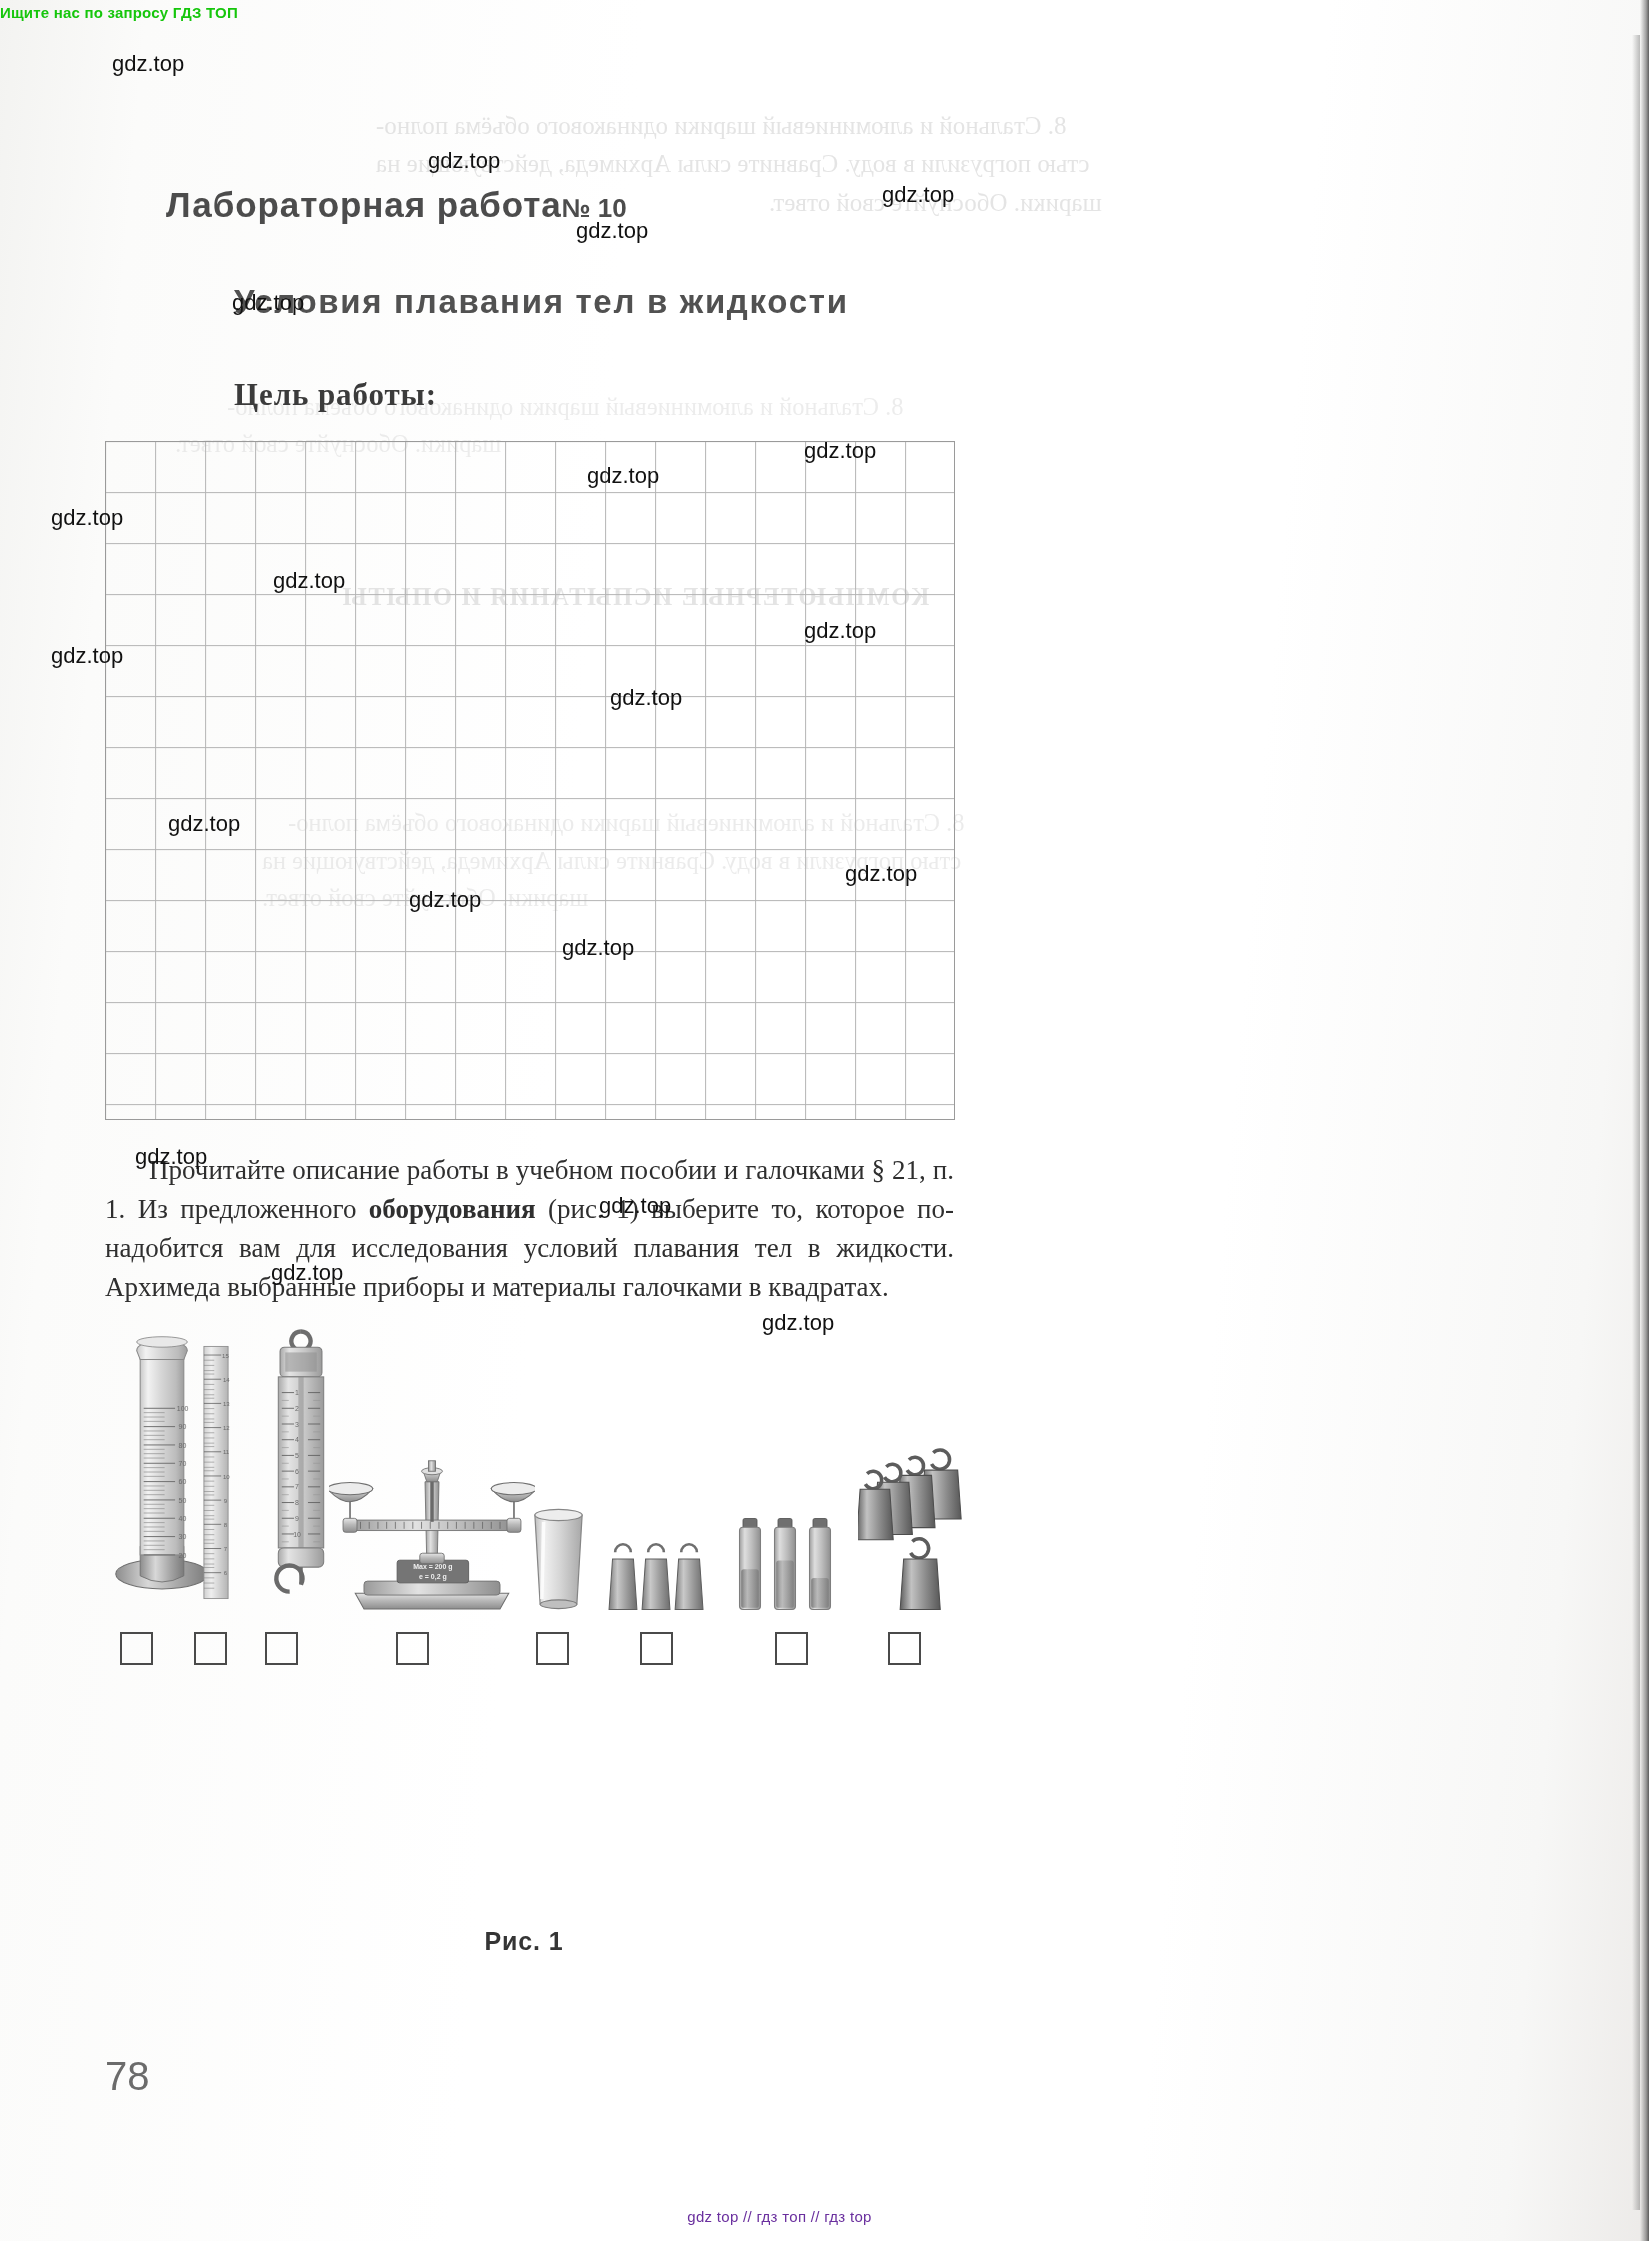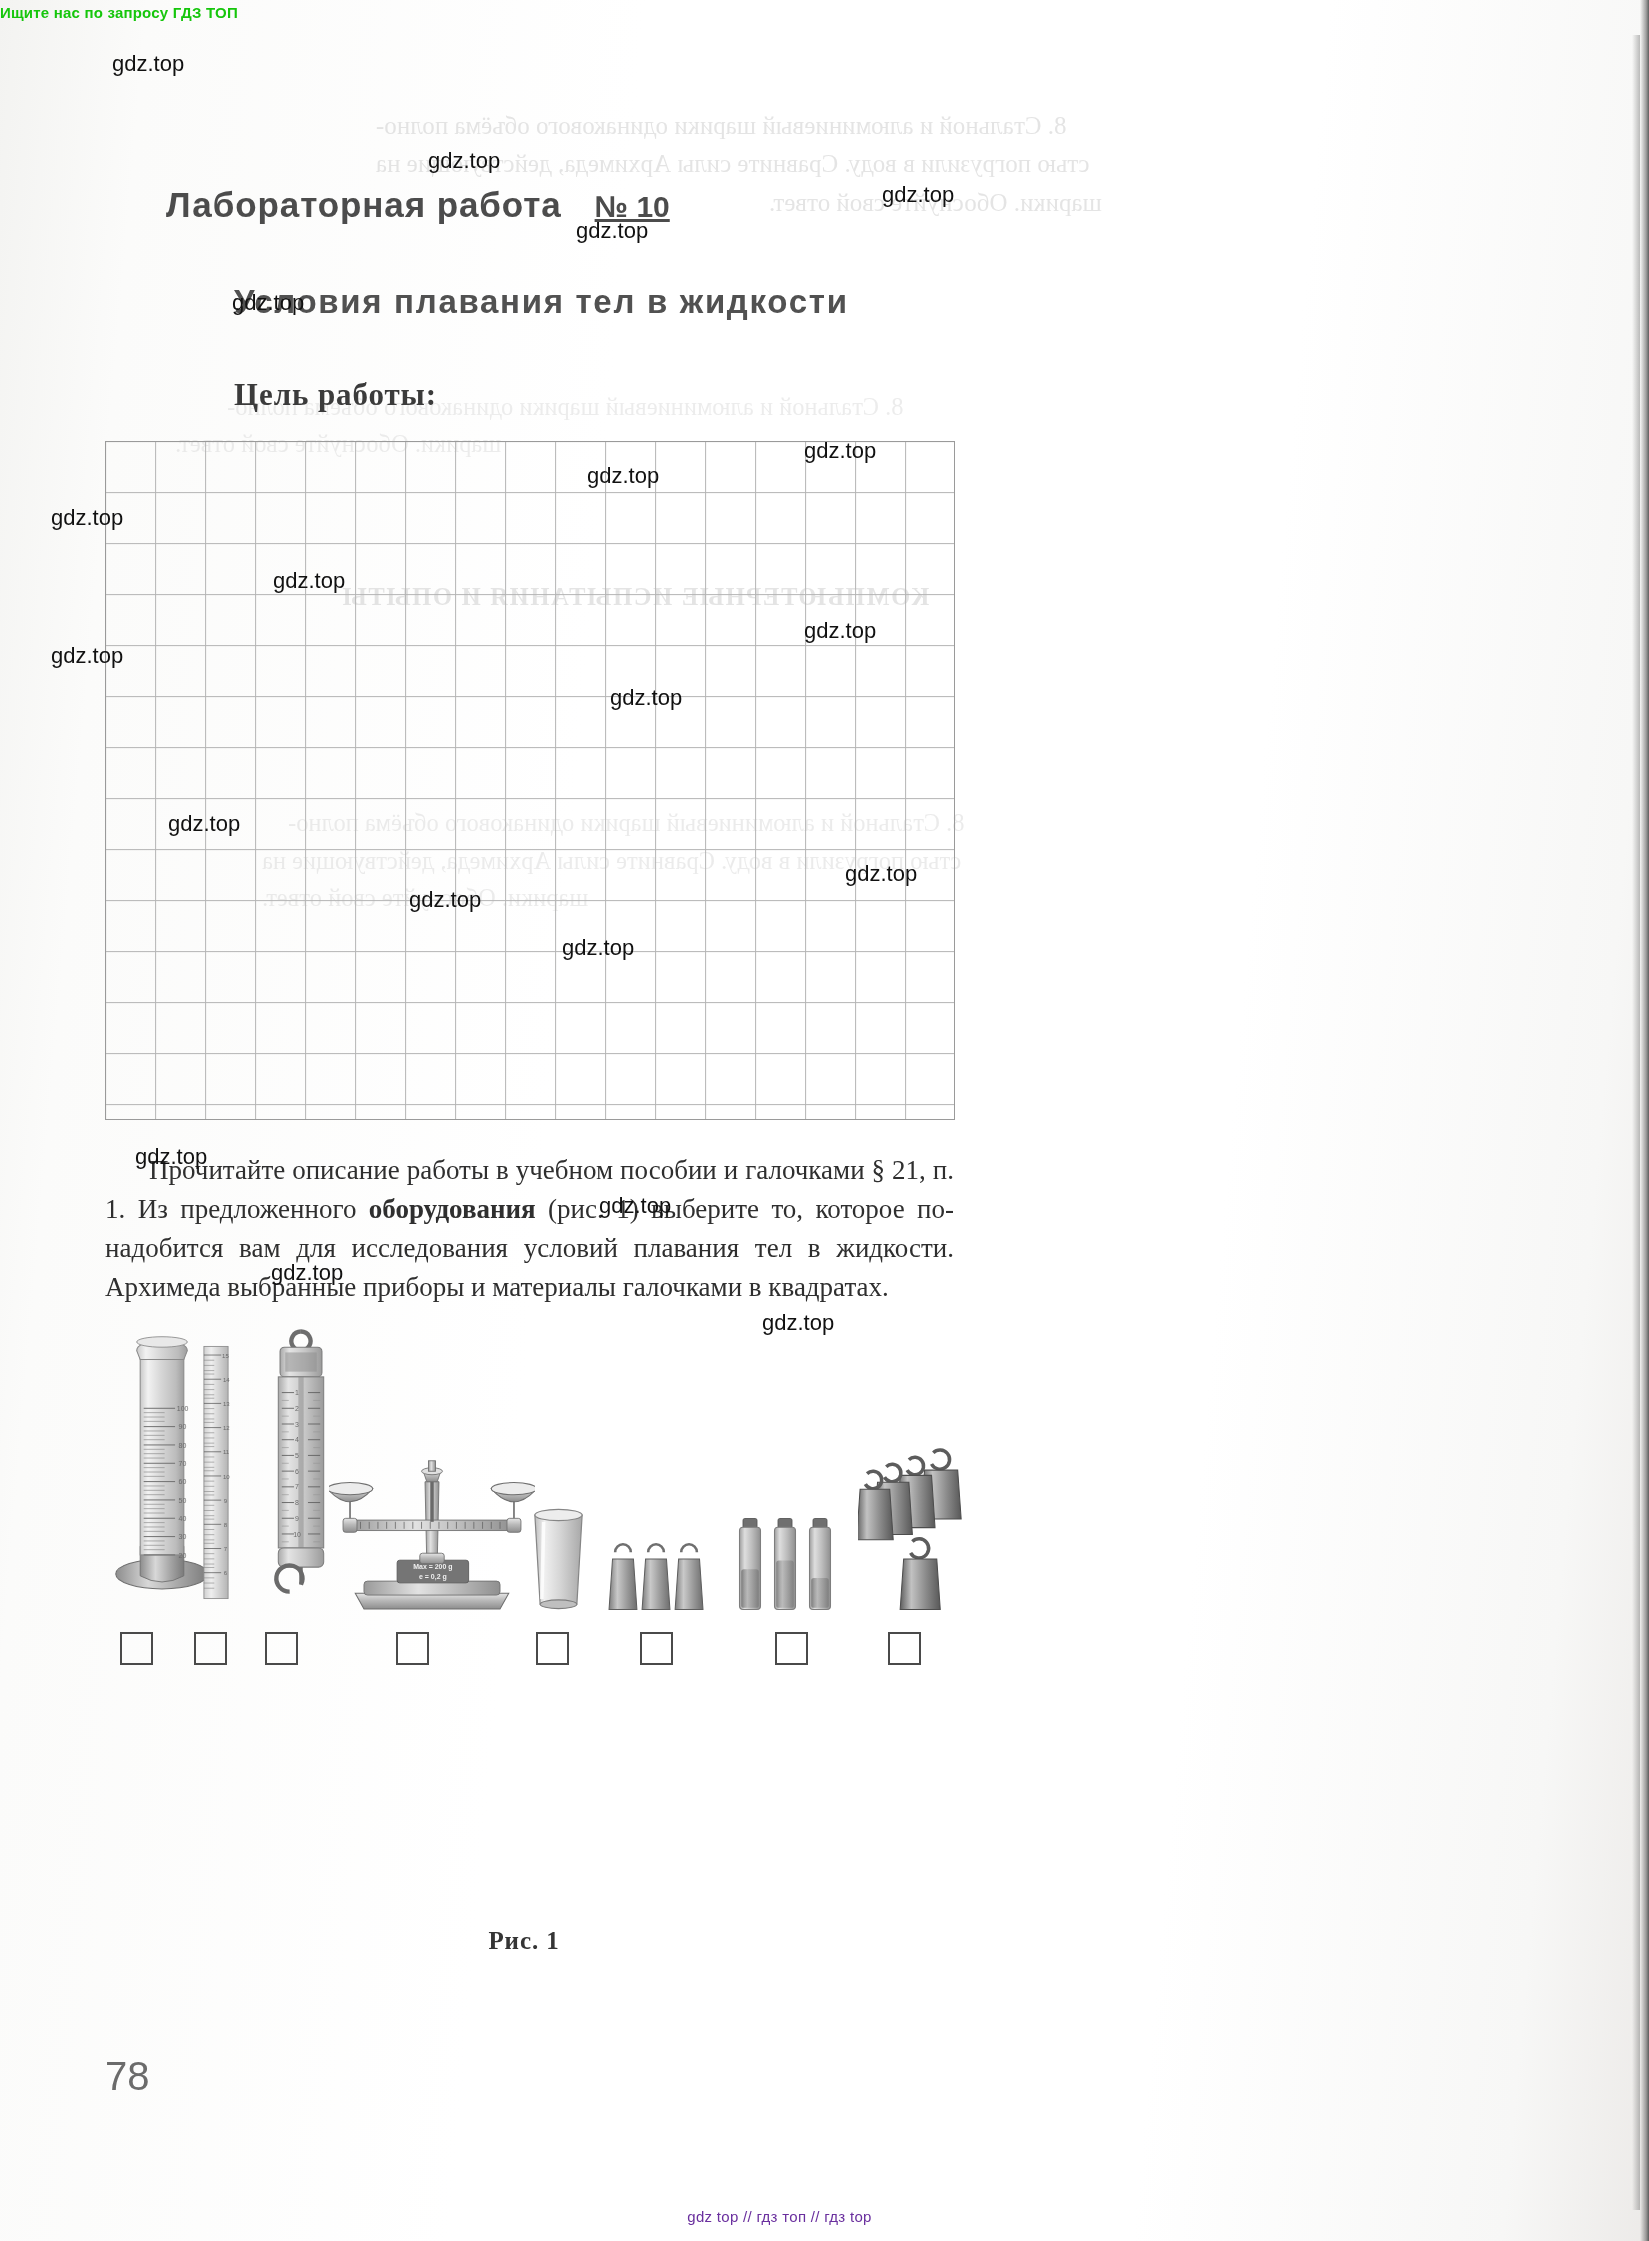"№ 10" #h-lab .num { font-size: 30px -> 26px; margin-left: 33px -> none; text-decoration: underline -> none }
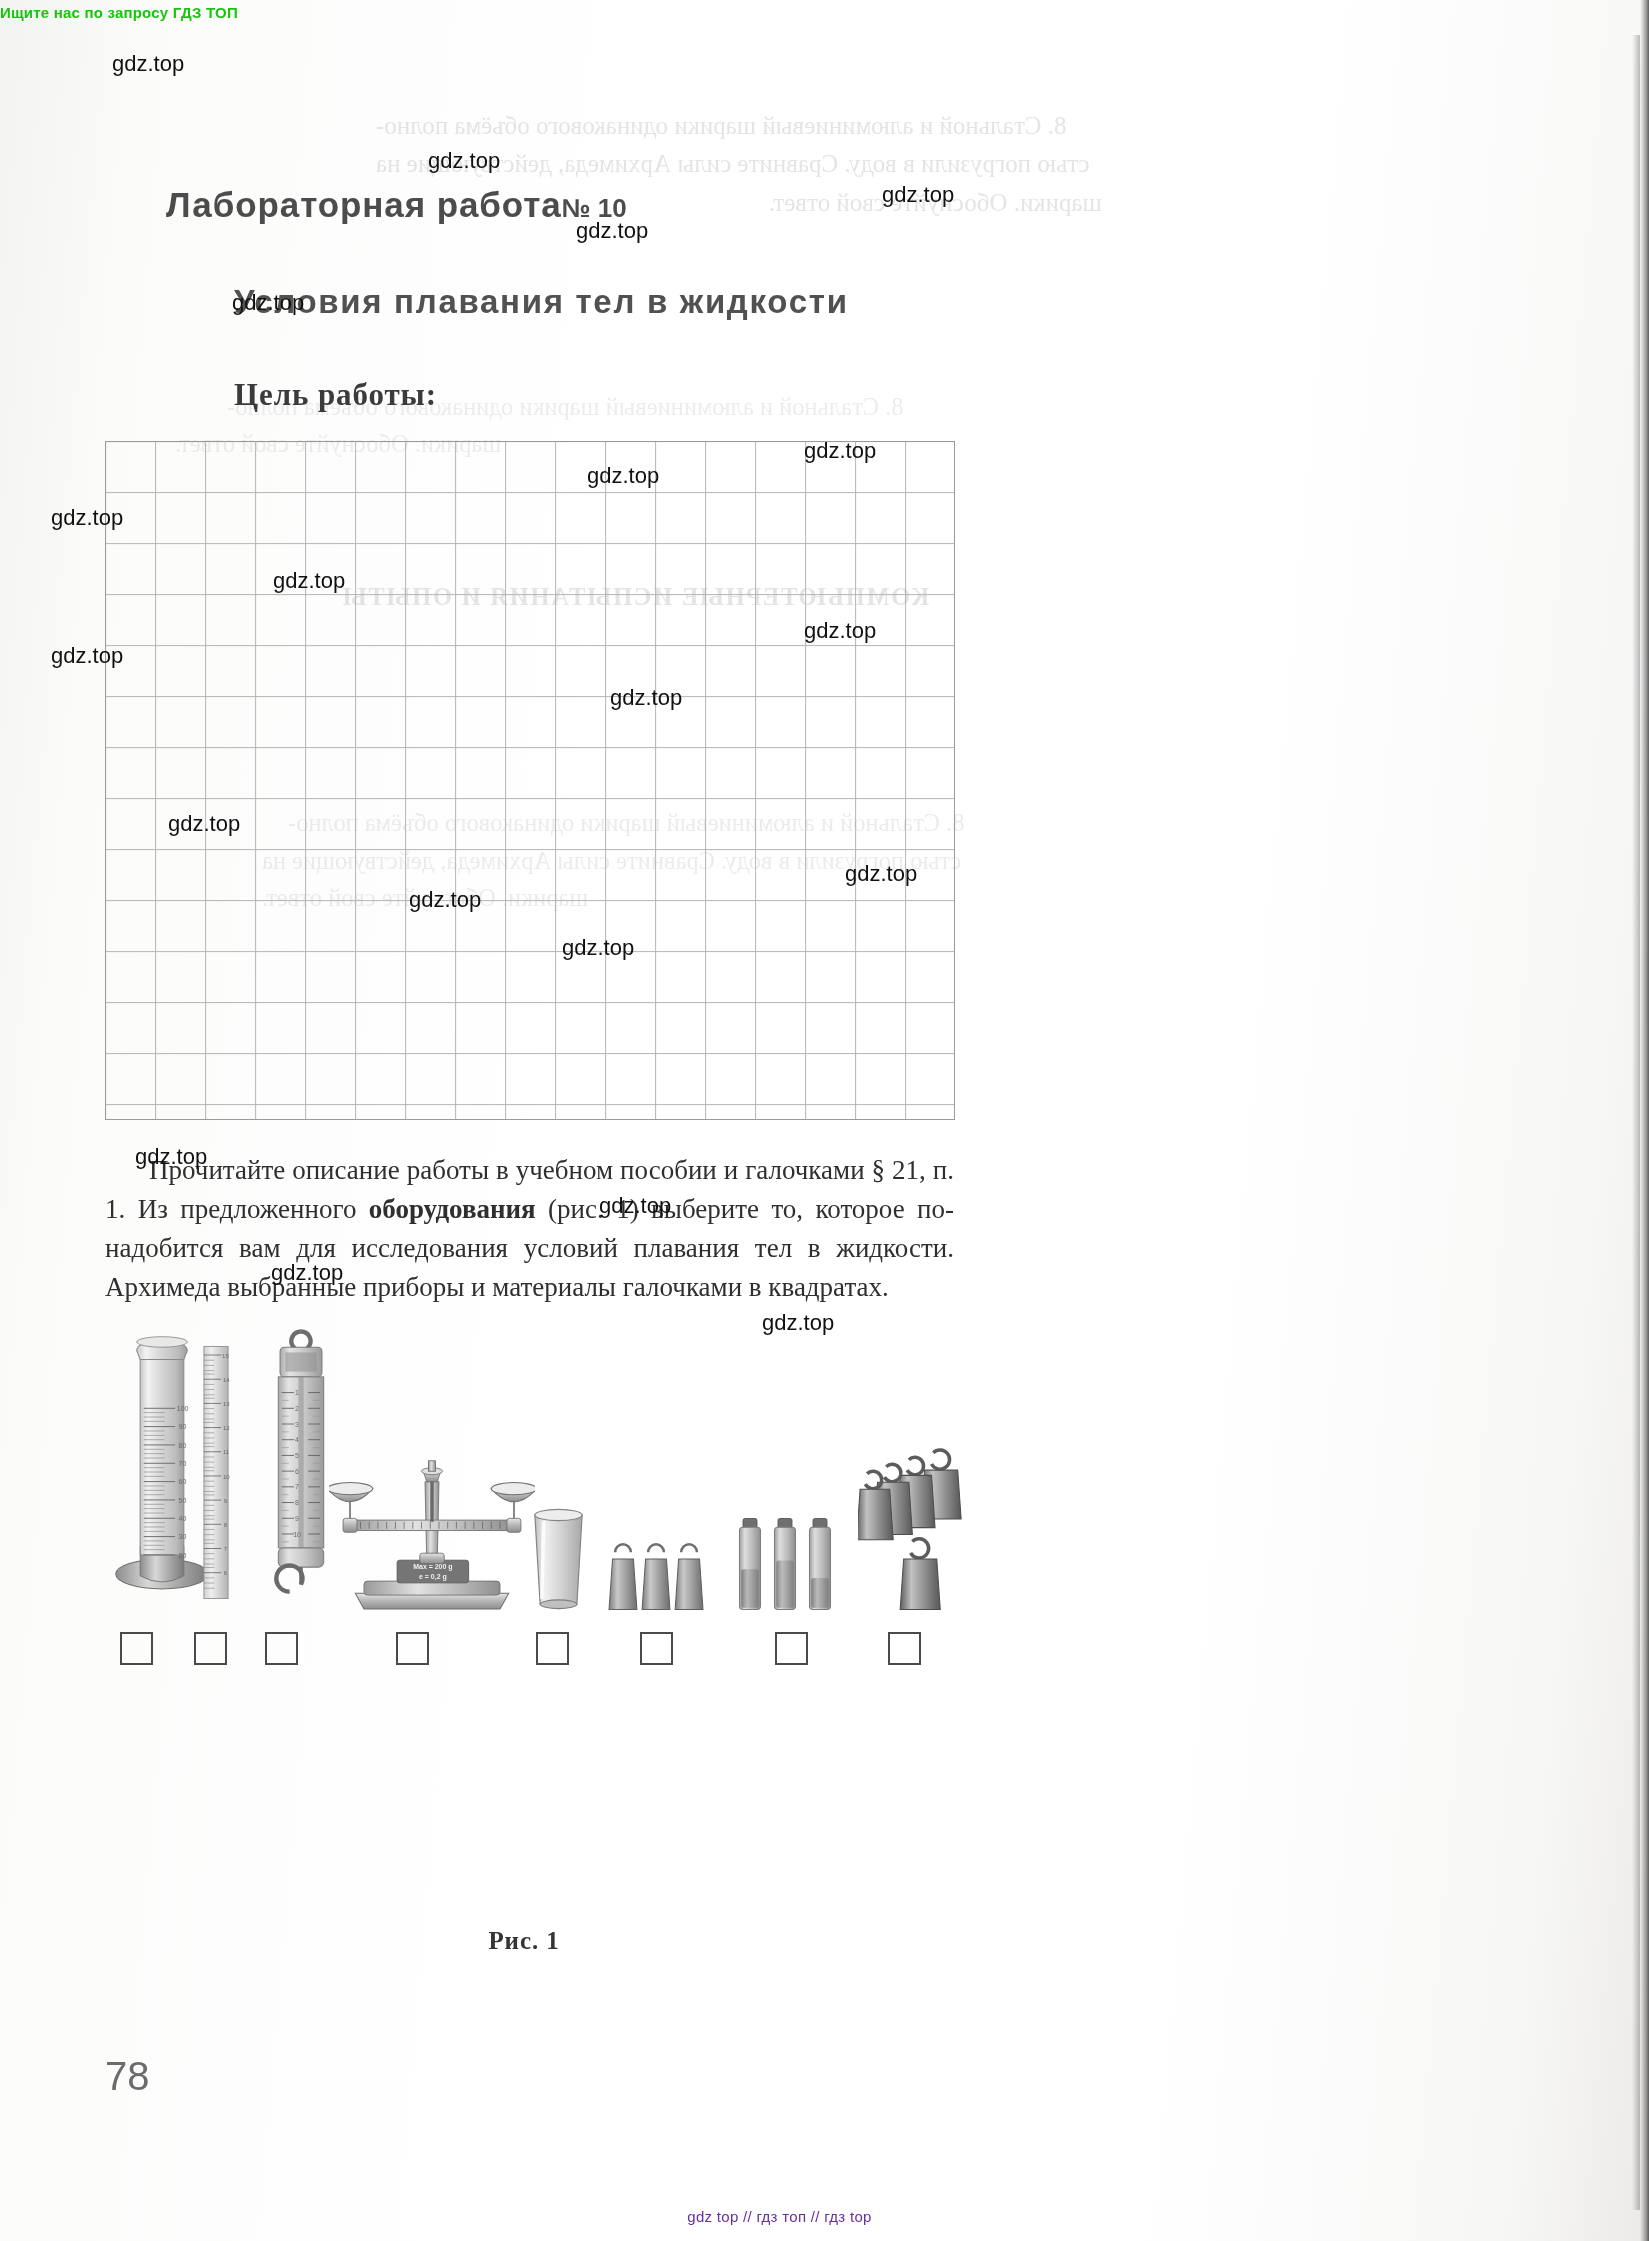"Рис. 1" #figcap { font-family: Liberation Serif, serif -> Liberation Sans, sans-serif }
